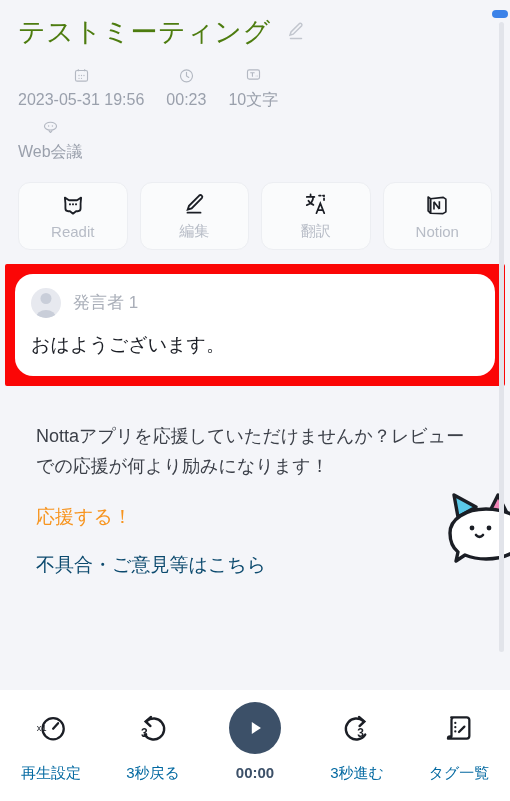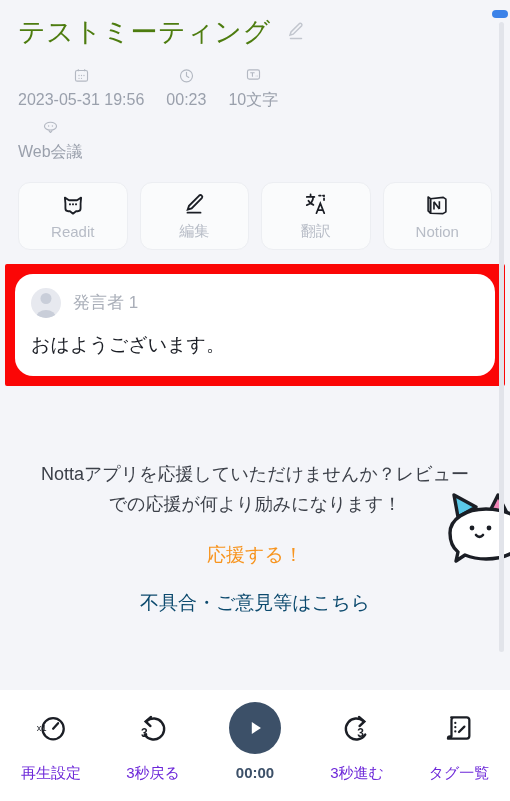"Nottaアプリを応援していただけませんか？レビューでの応援が何より励みになりま" .promo { margin-top: 38px -> none; text-align: center -> left }
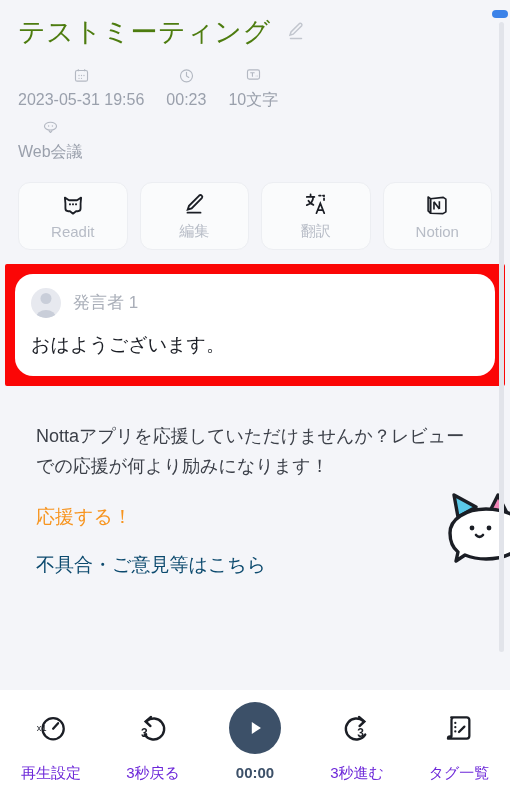"再生設定" .tool .lbl { color: #6d28d9 -> #0369a1 }
